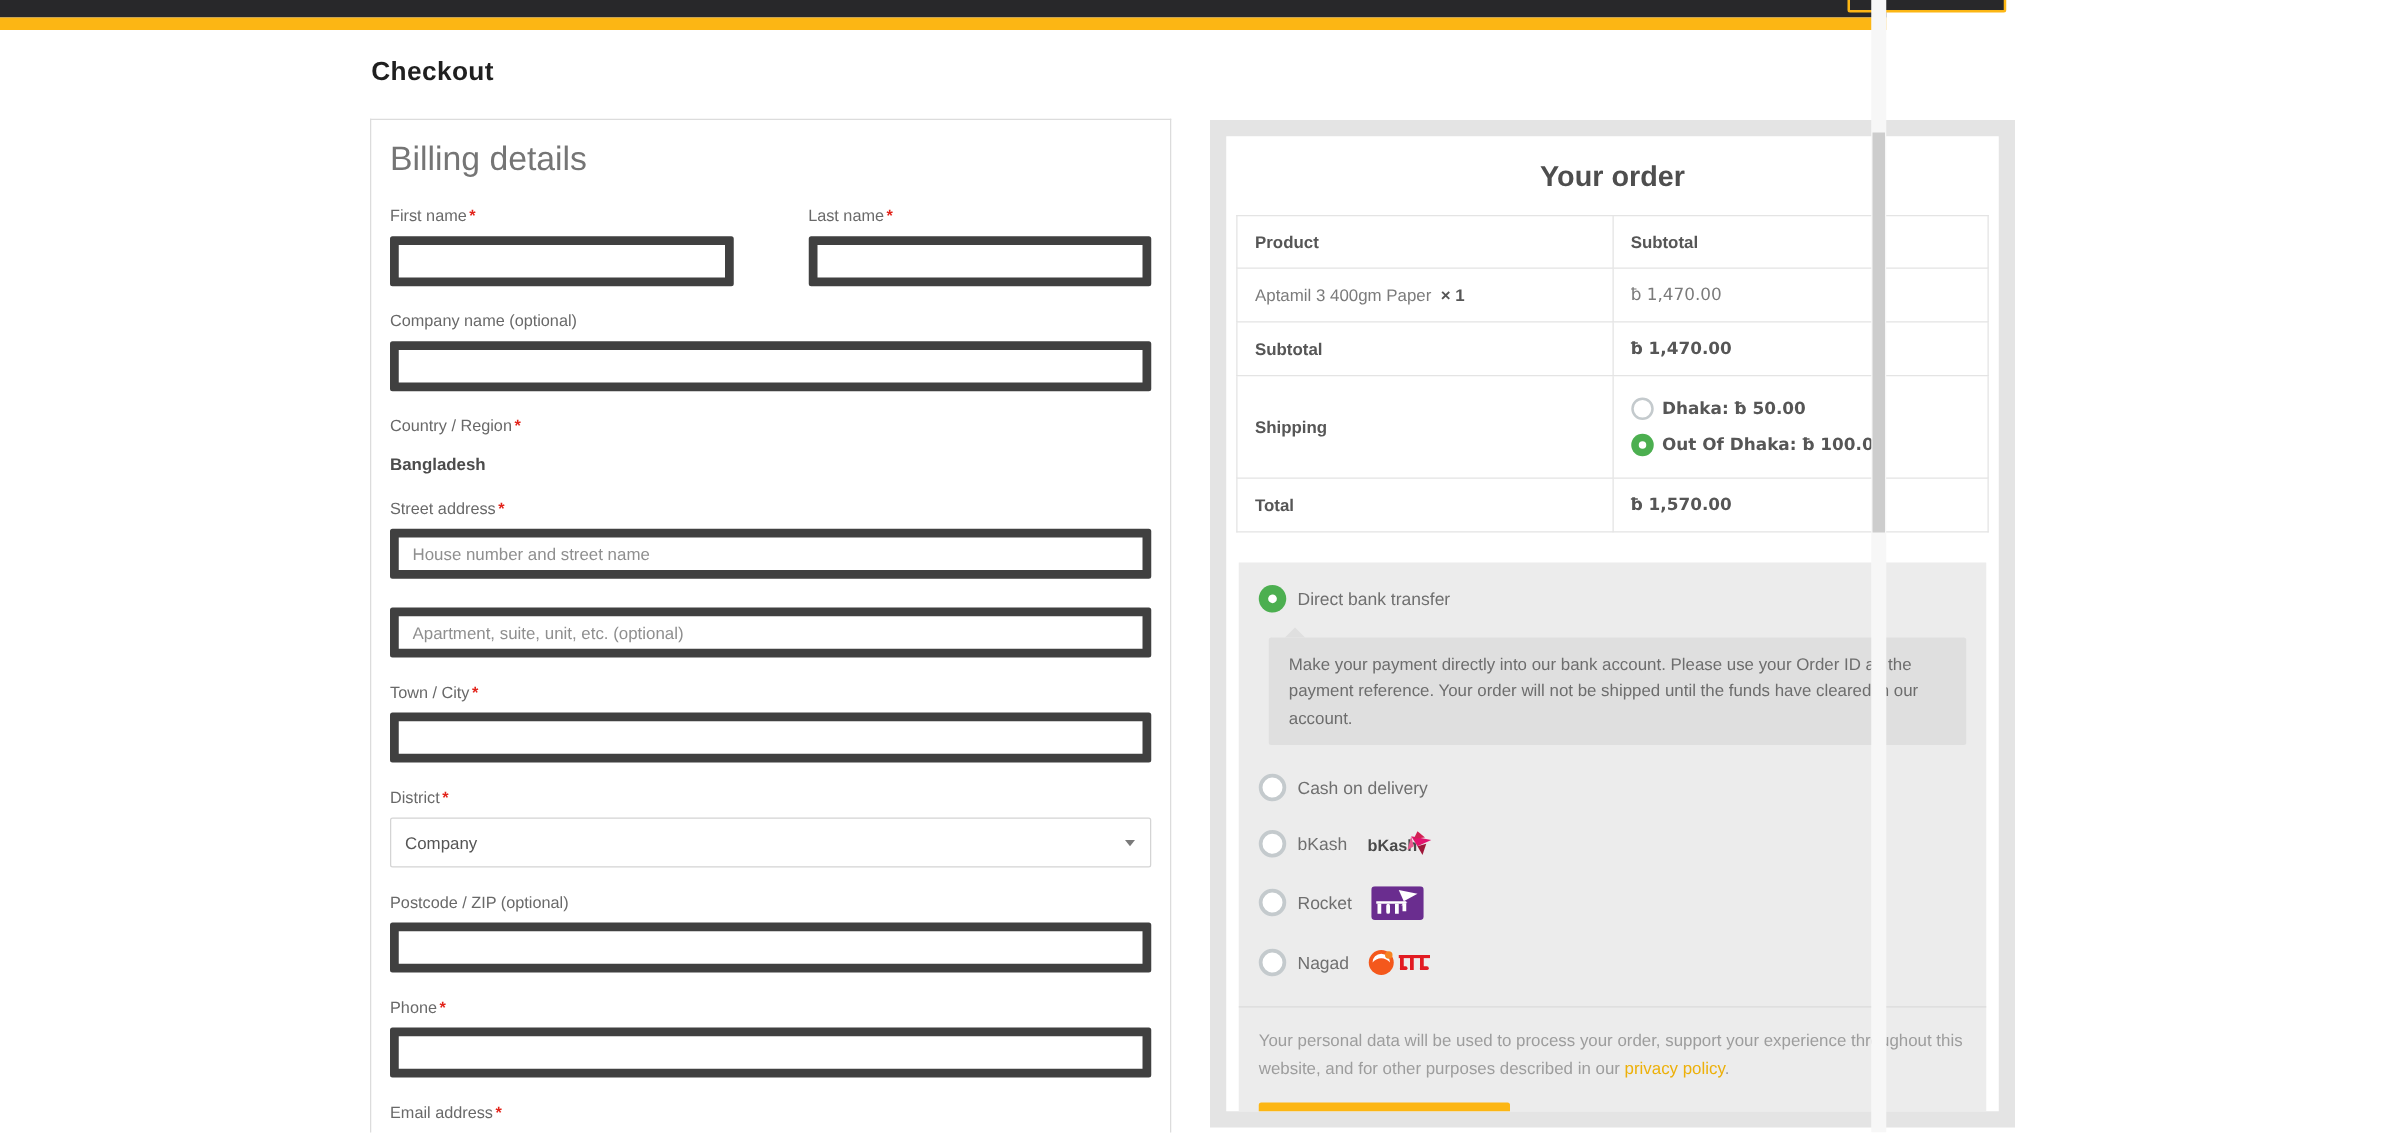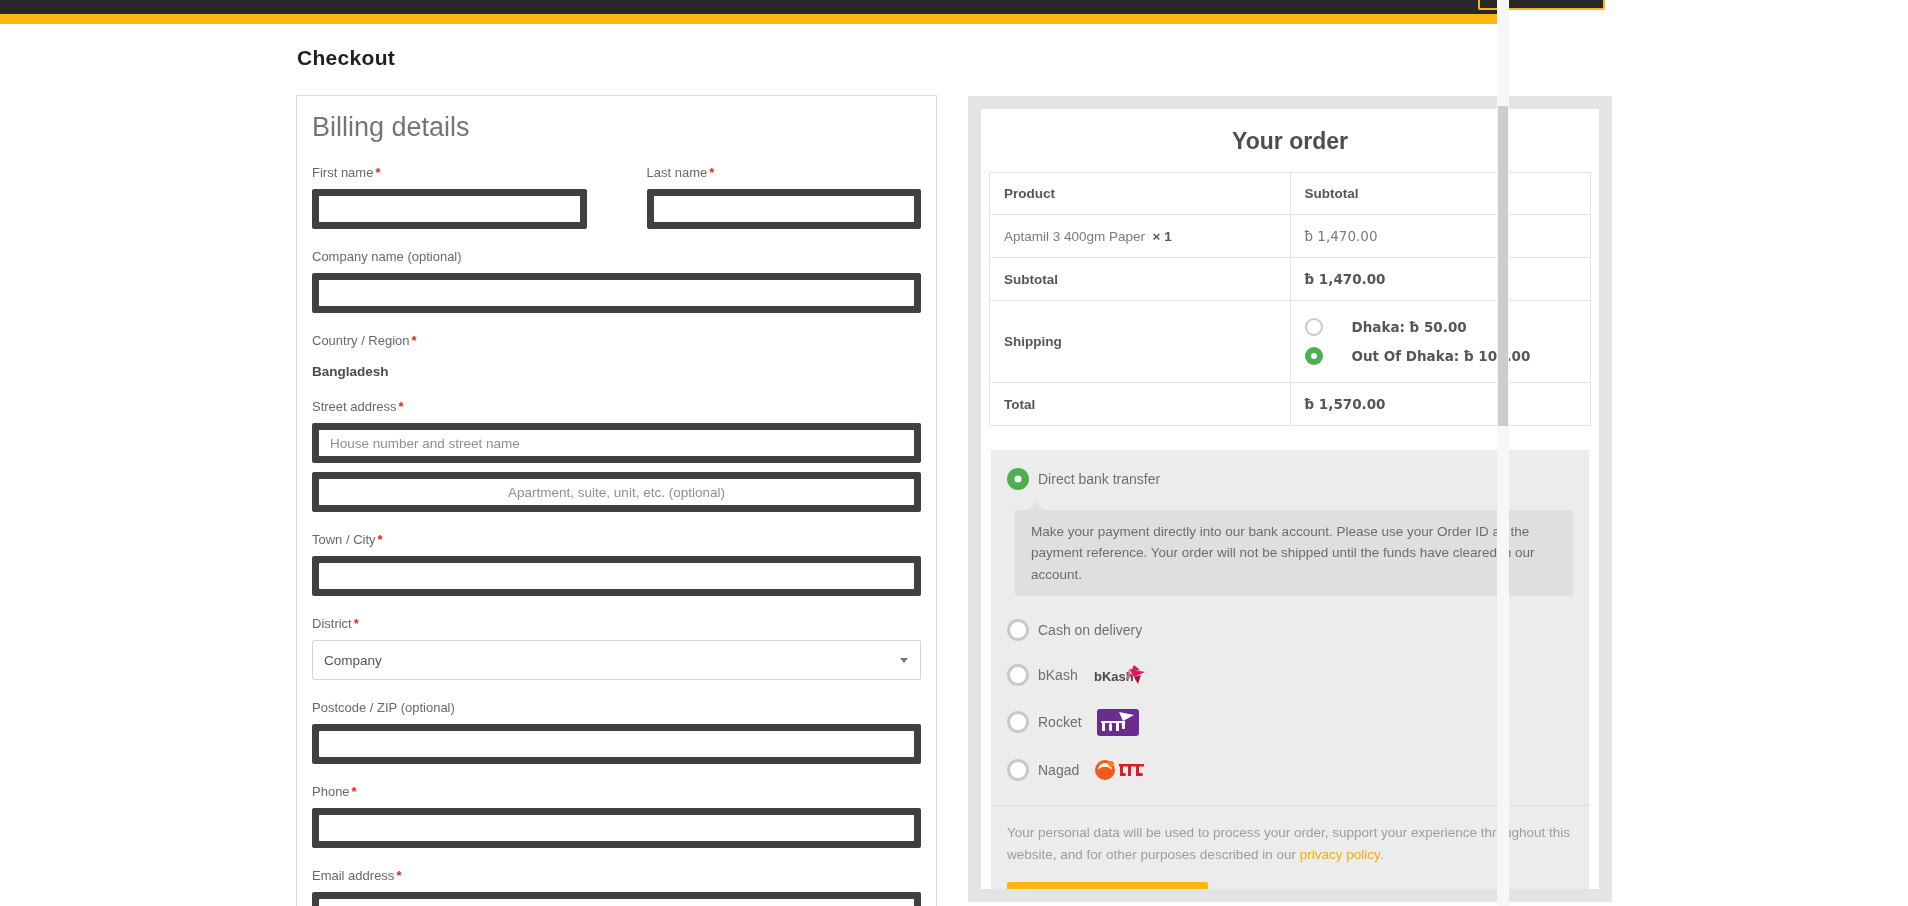"Dhaka: ƀ 50.00" .ship-opt { gap: 29px -> 7px }
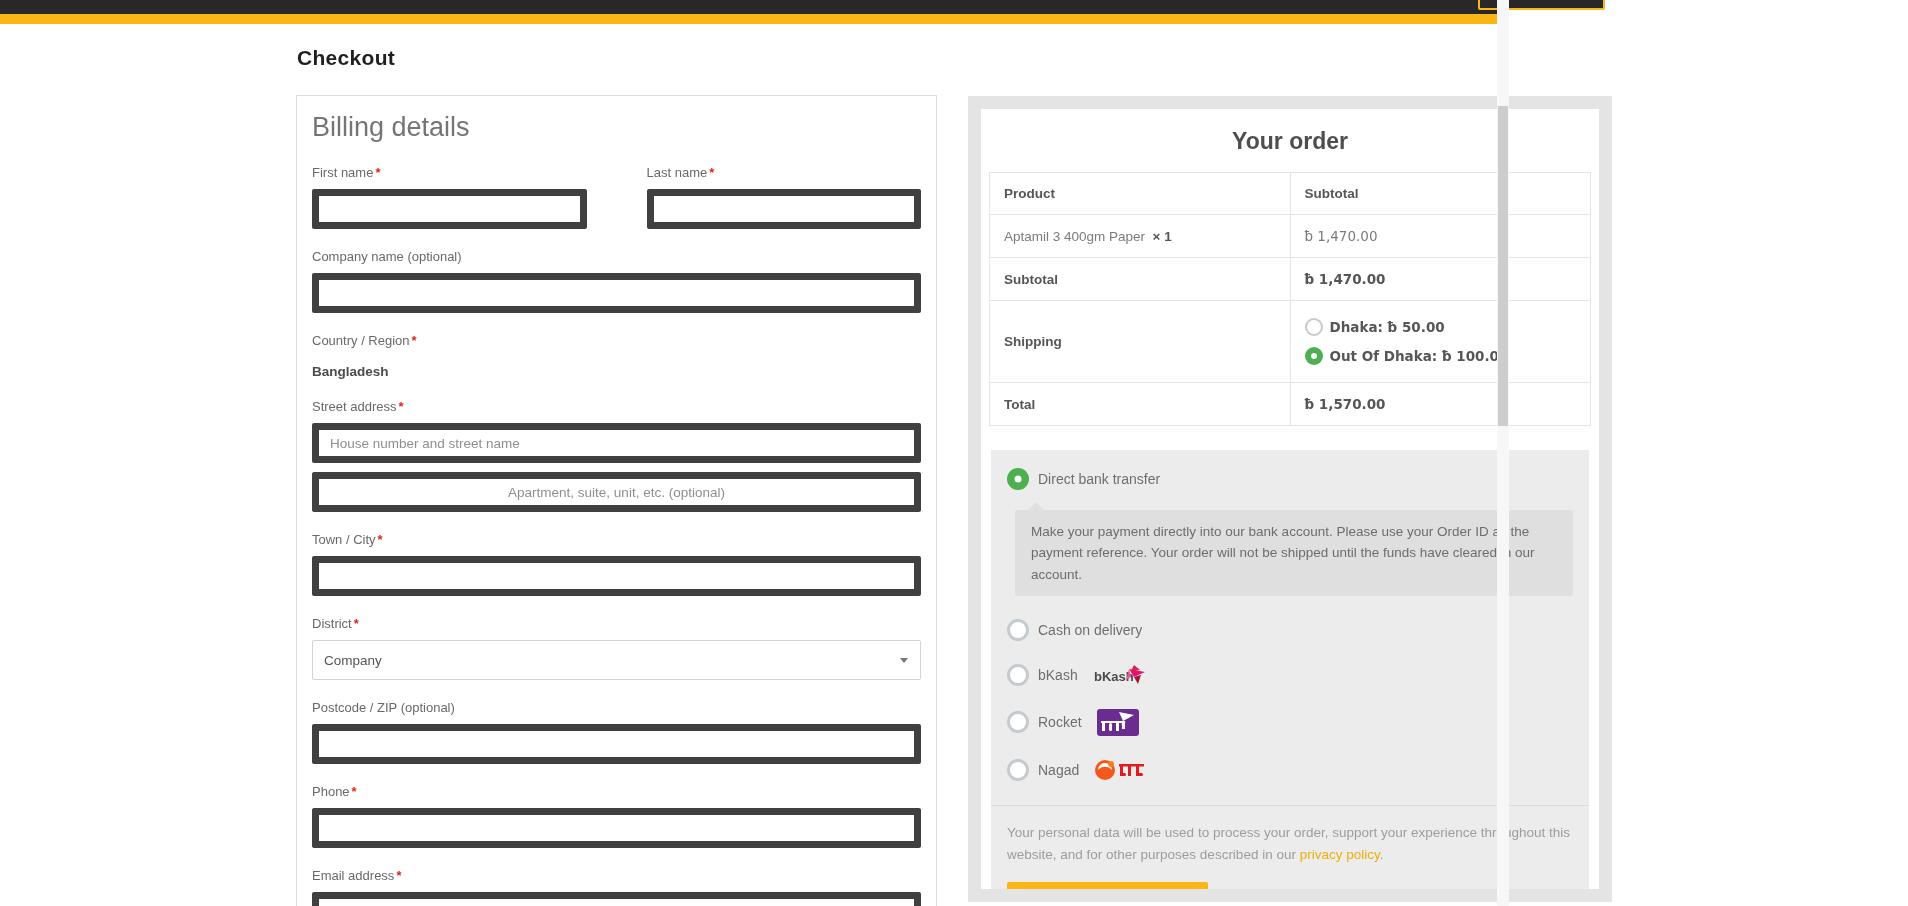"Apartment, suite, unit, etc. (optional)" .stacked { margin-top: 9px -> 23px; text-align: center -> none }
